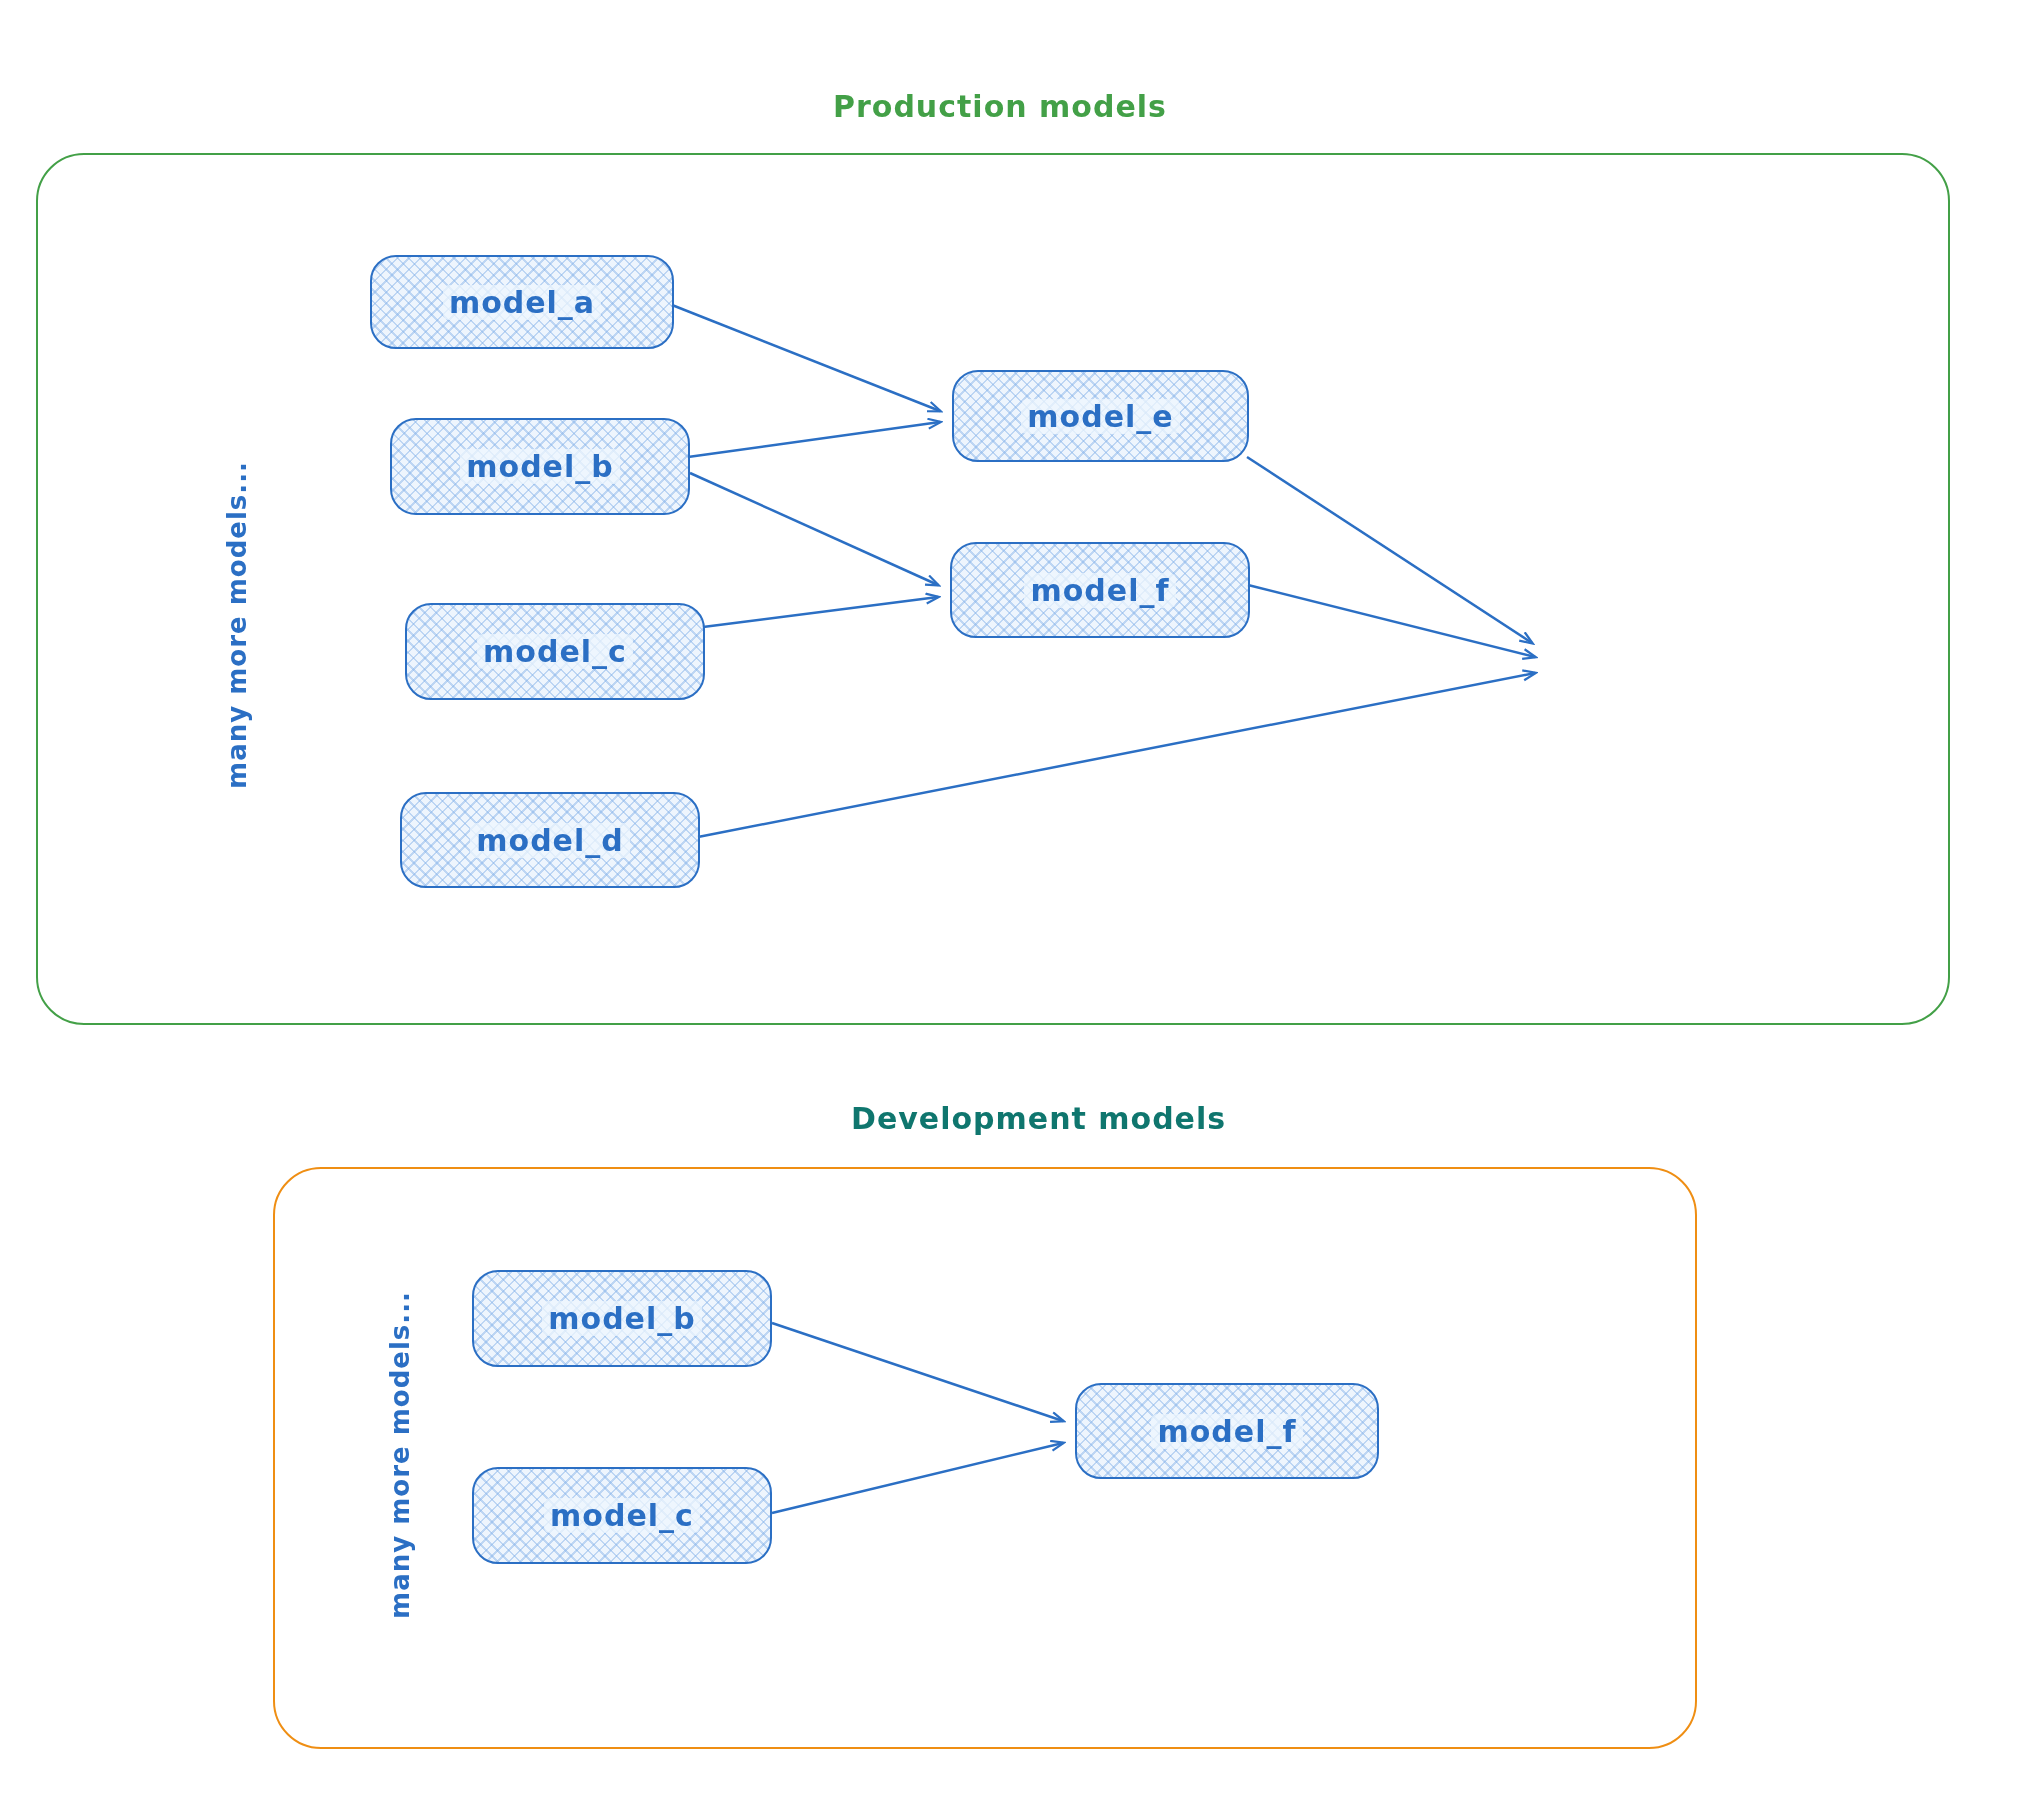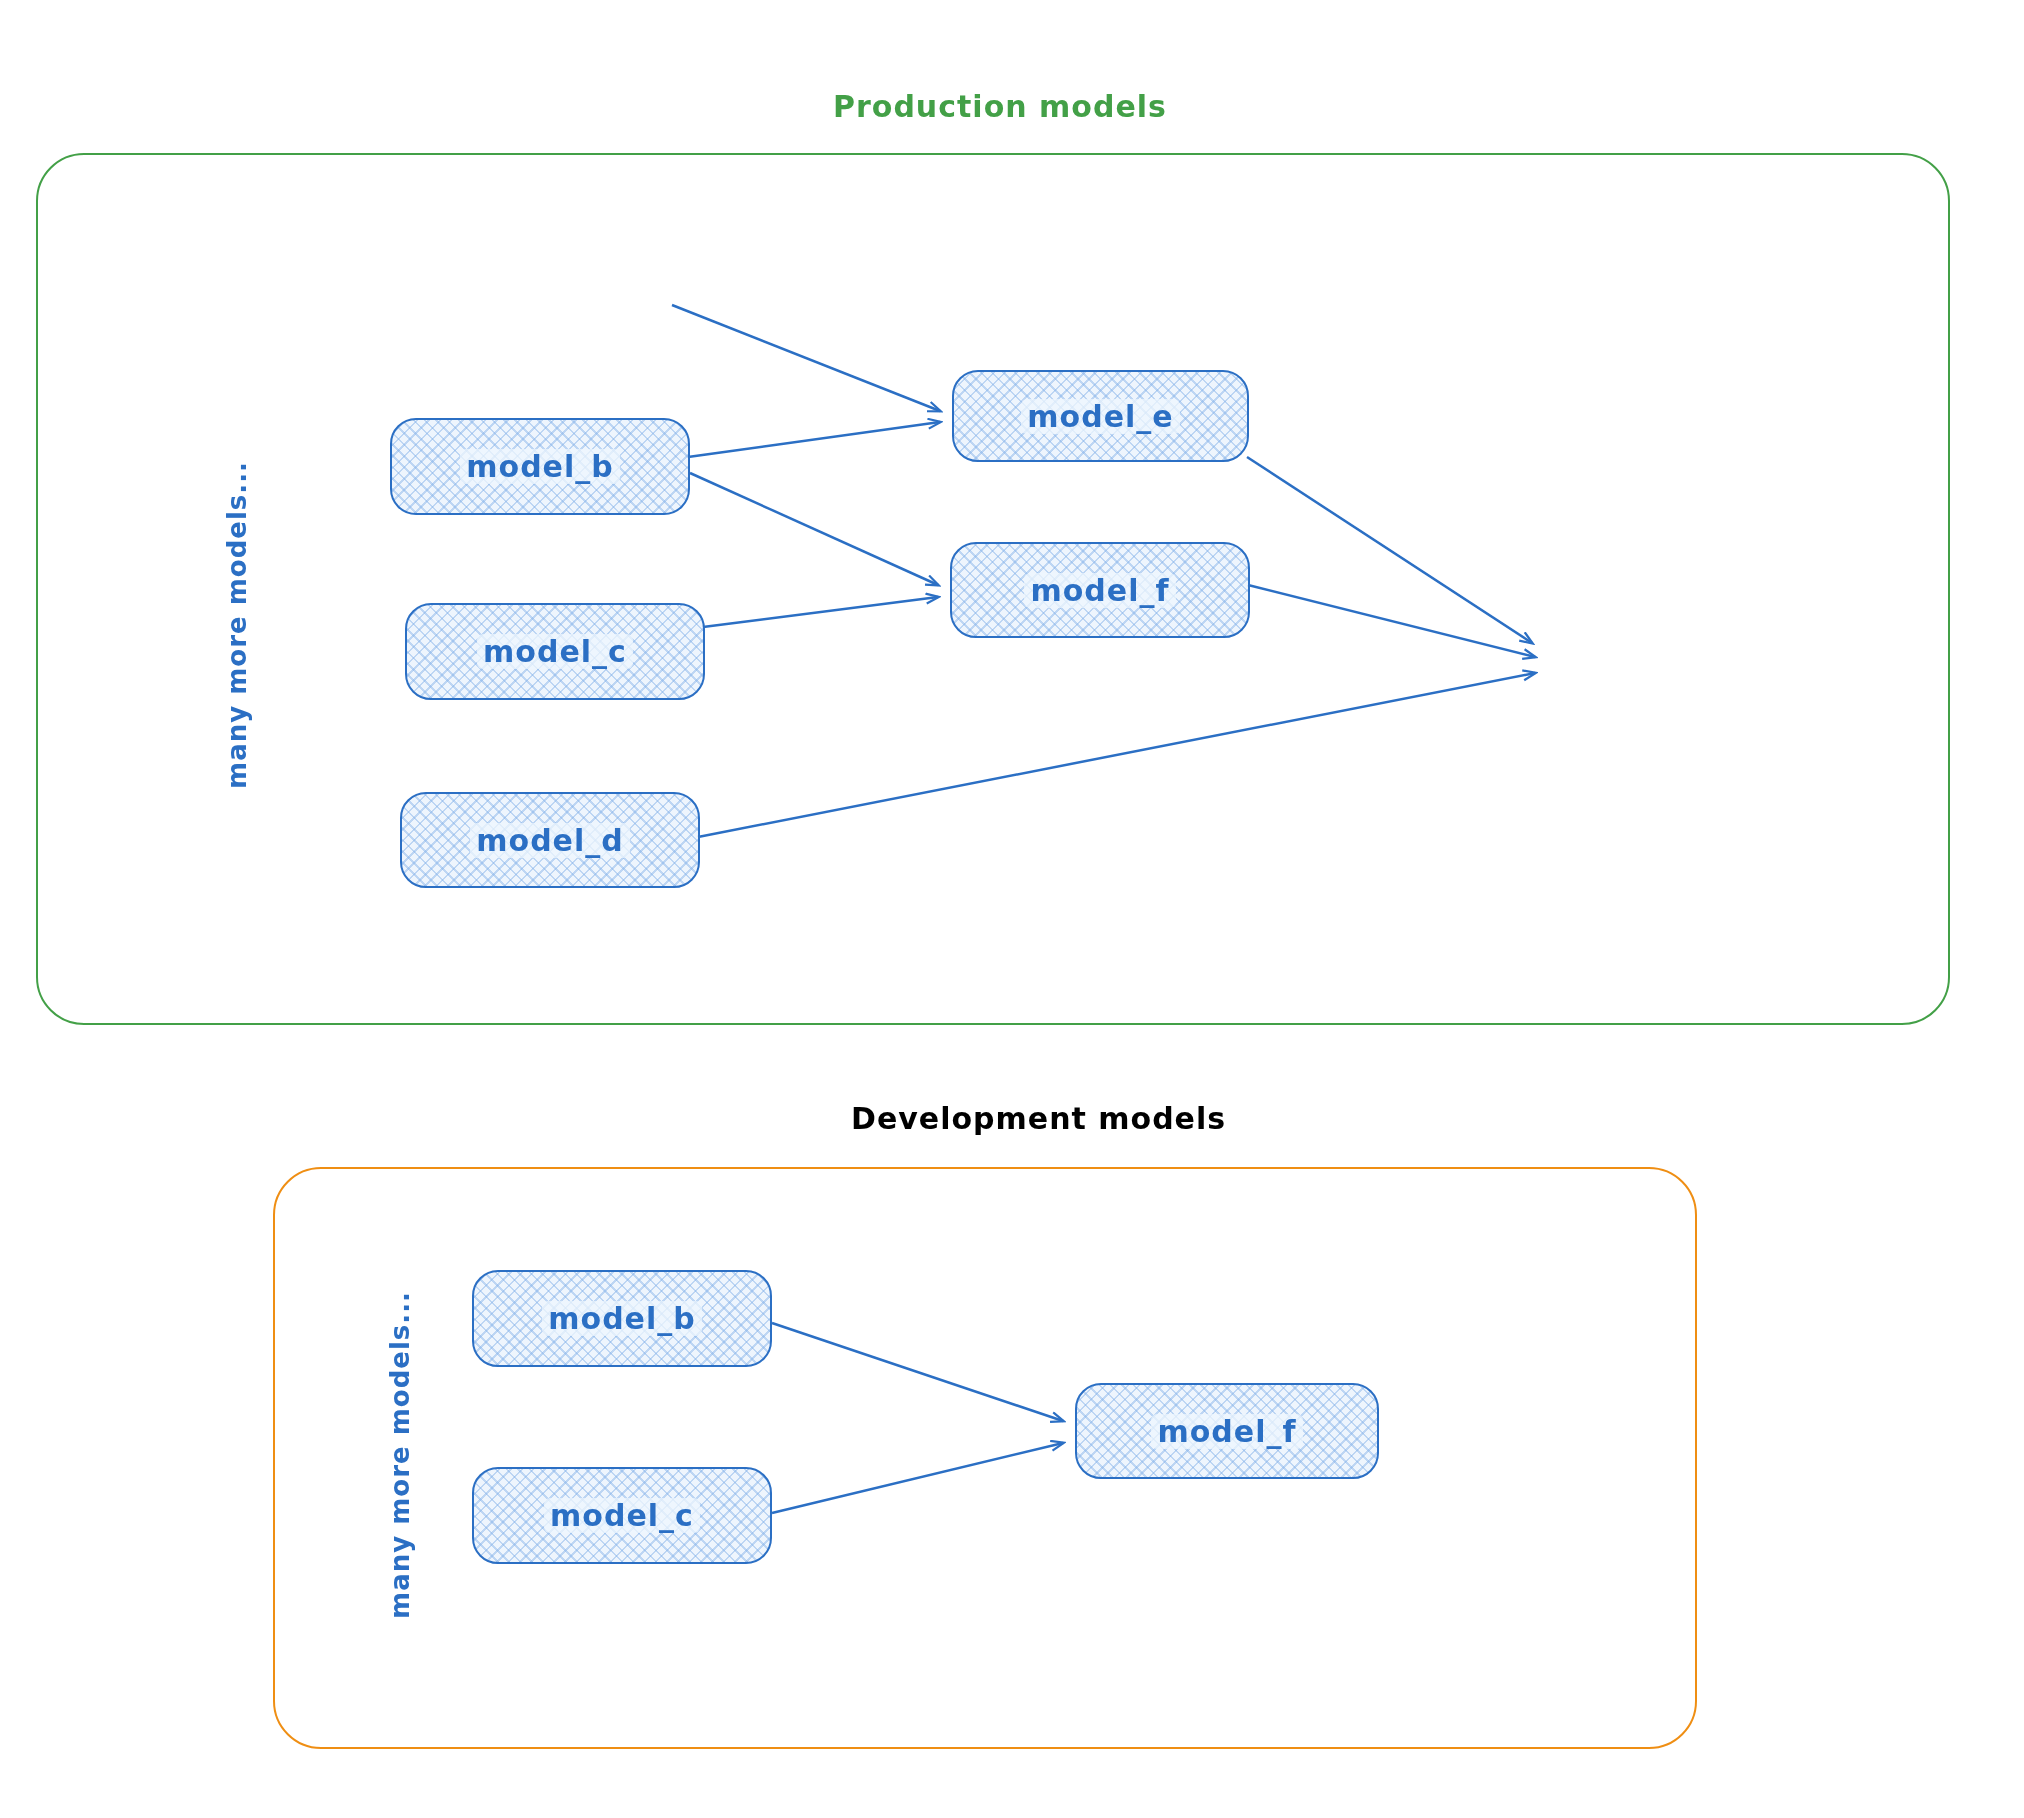"model_a" div.node { html: none -> <div> <span>model_a</span> </div> }
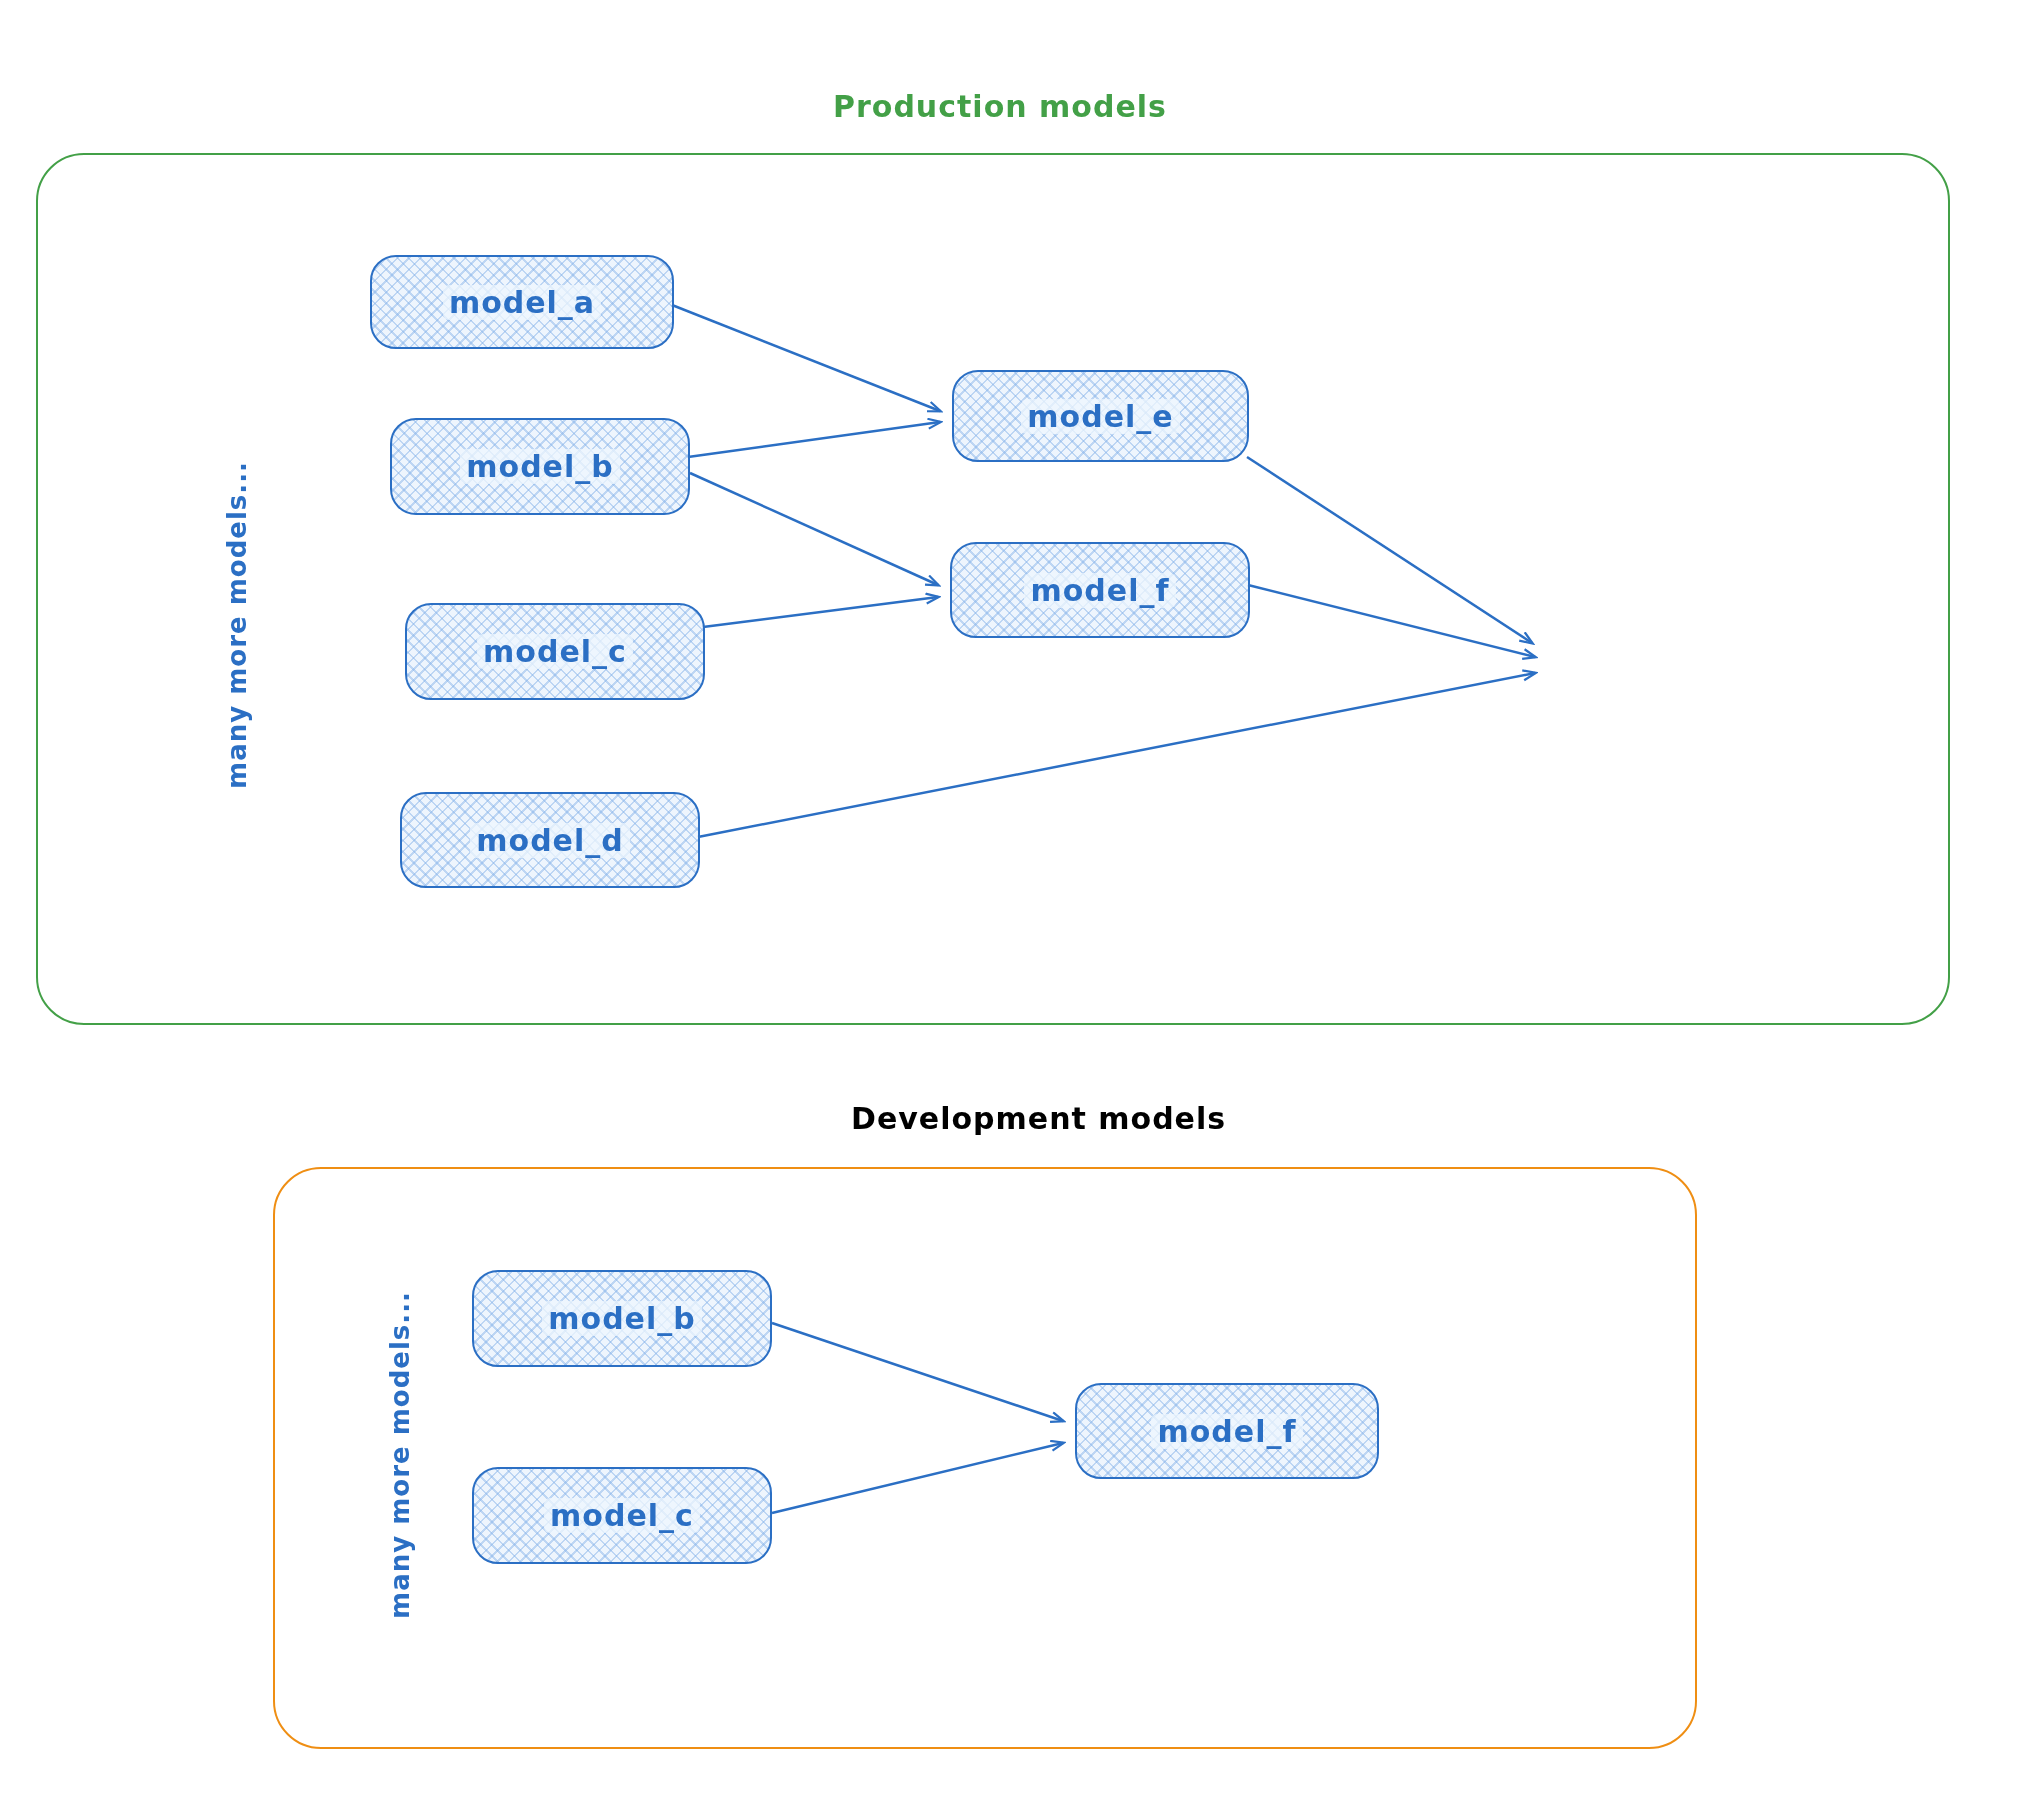"Development models" .title-orange { color: #000000 -> #0f766e }
